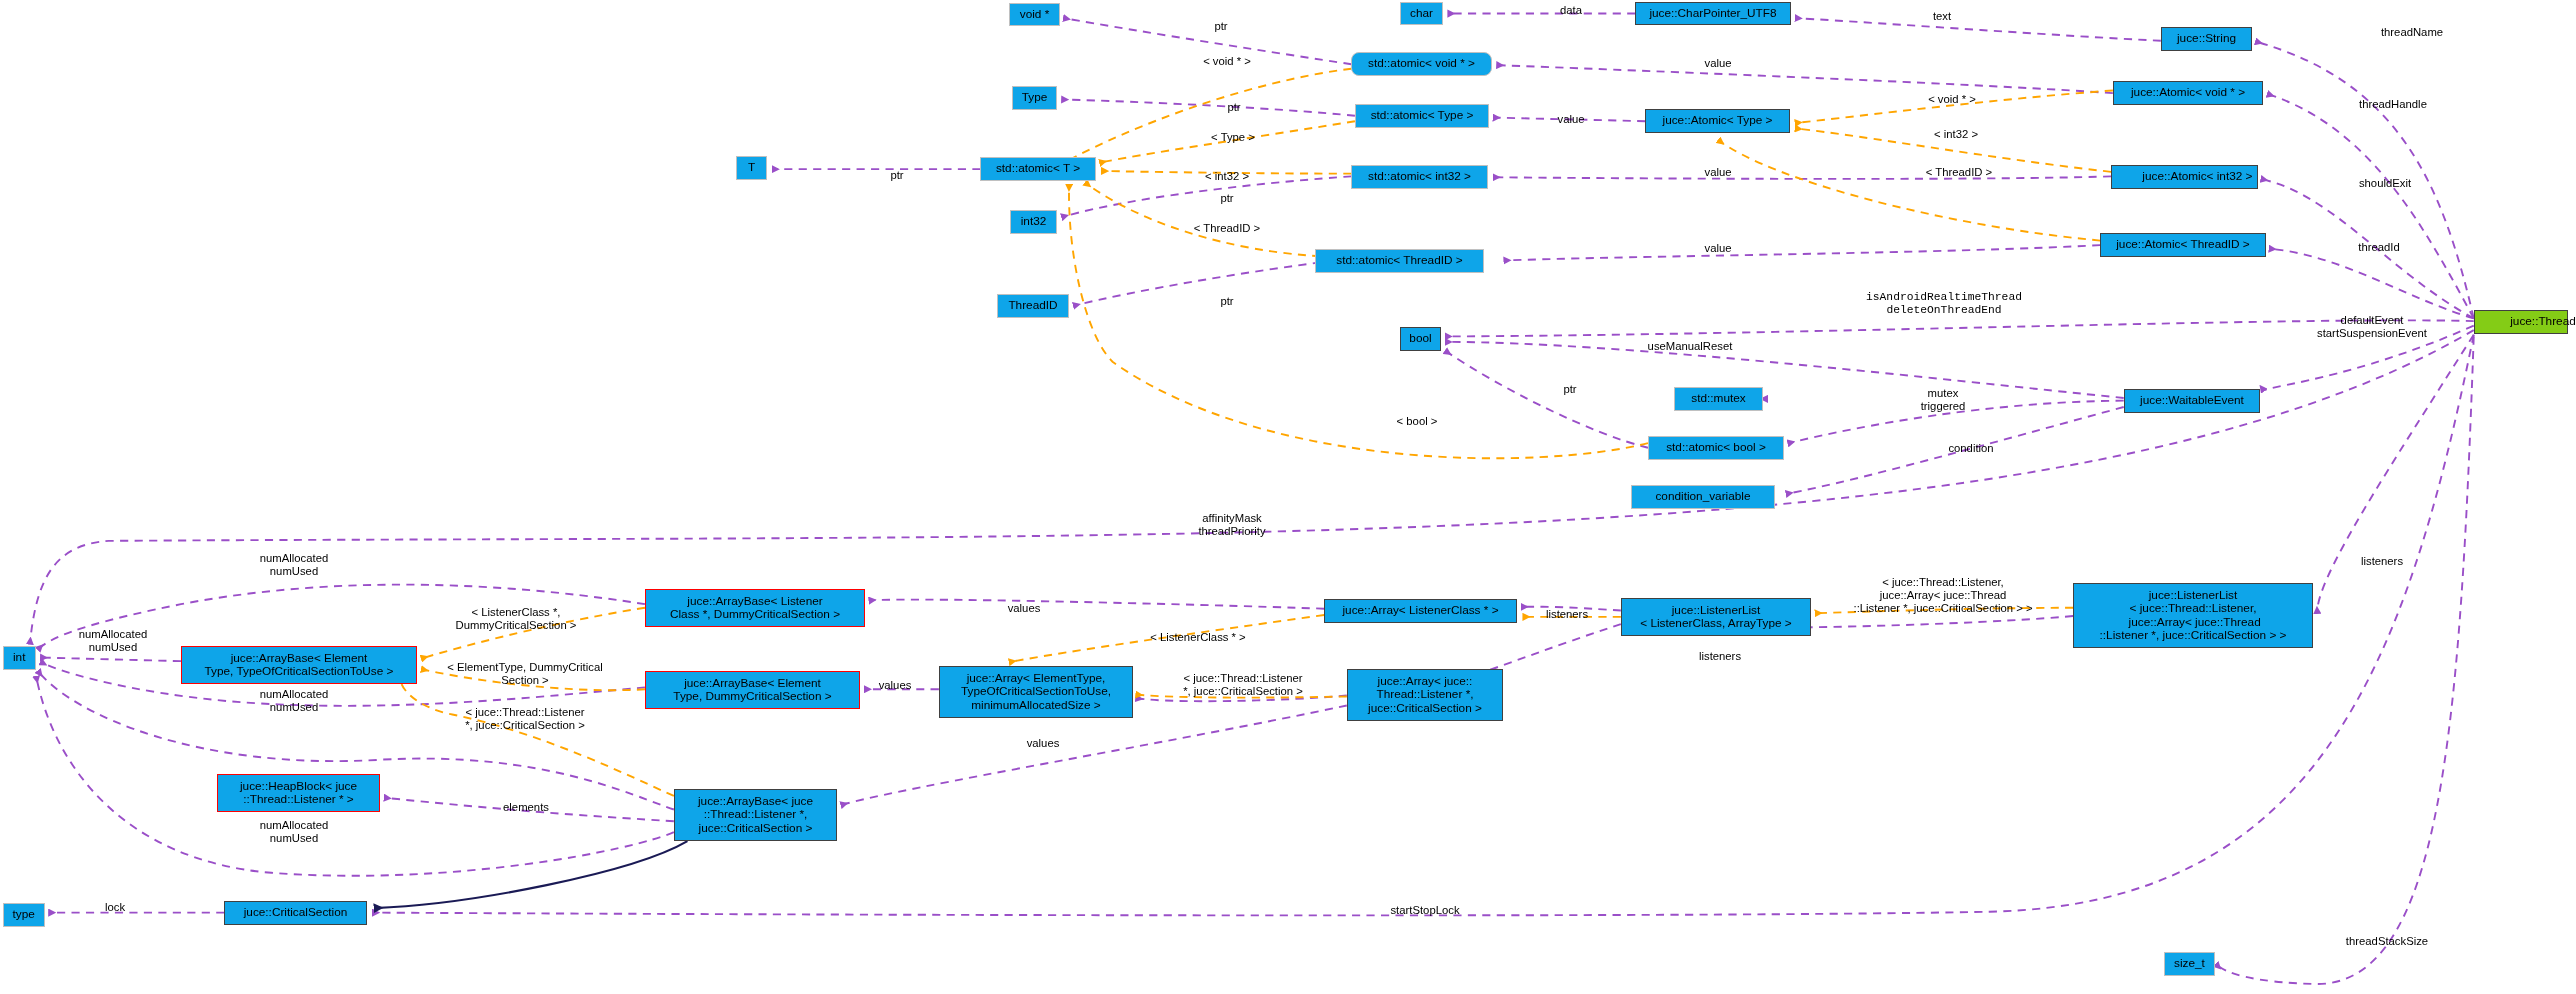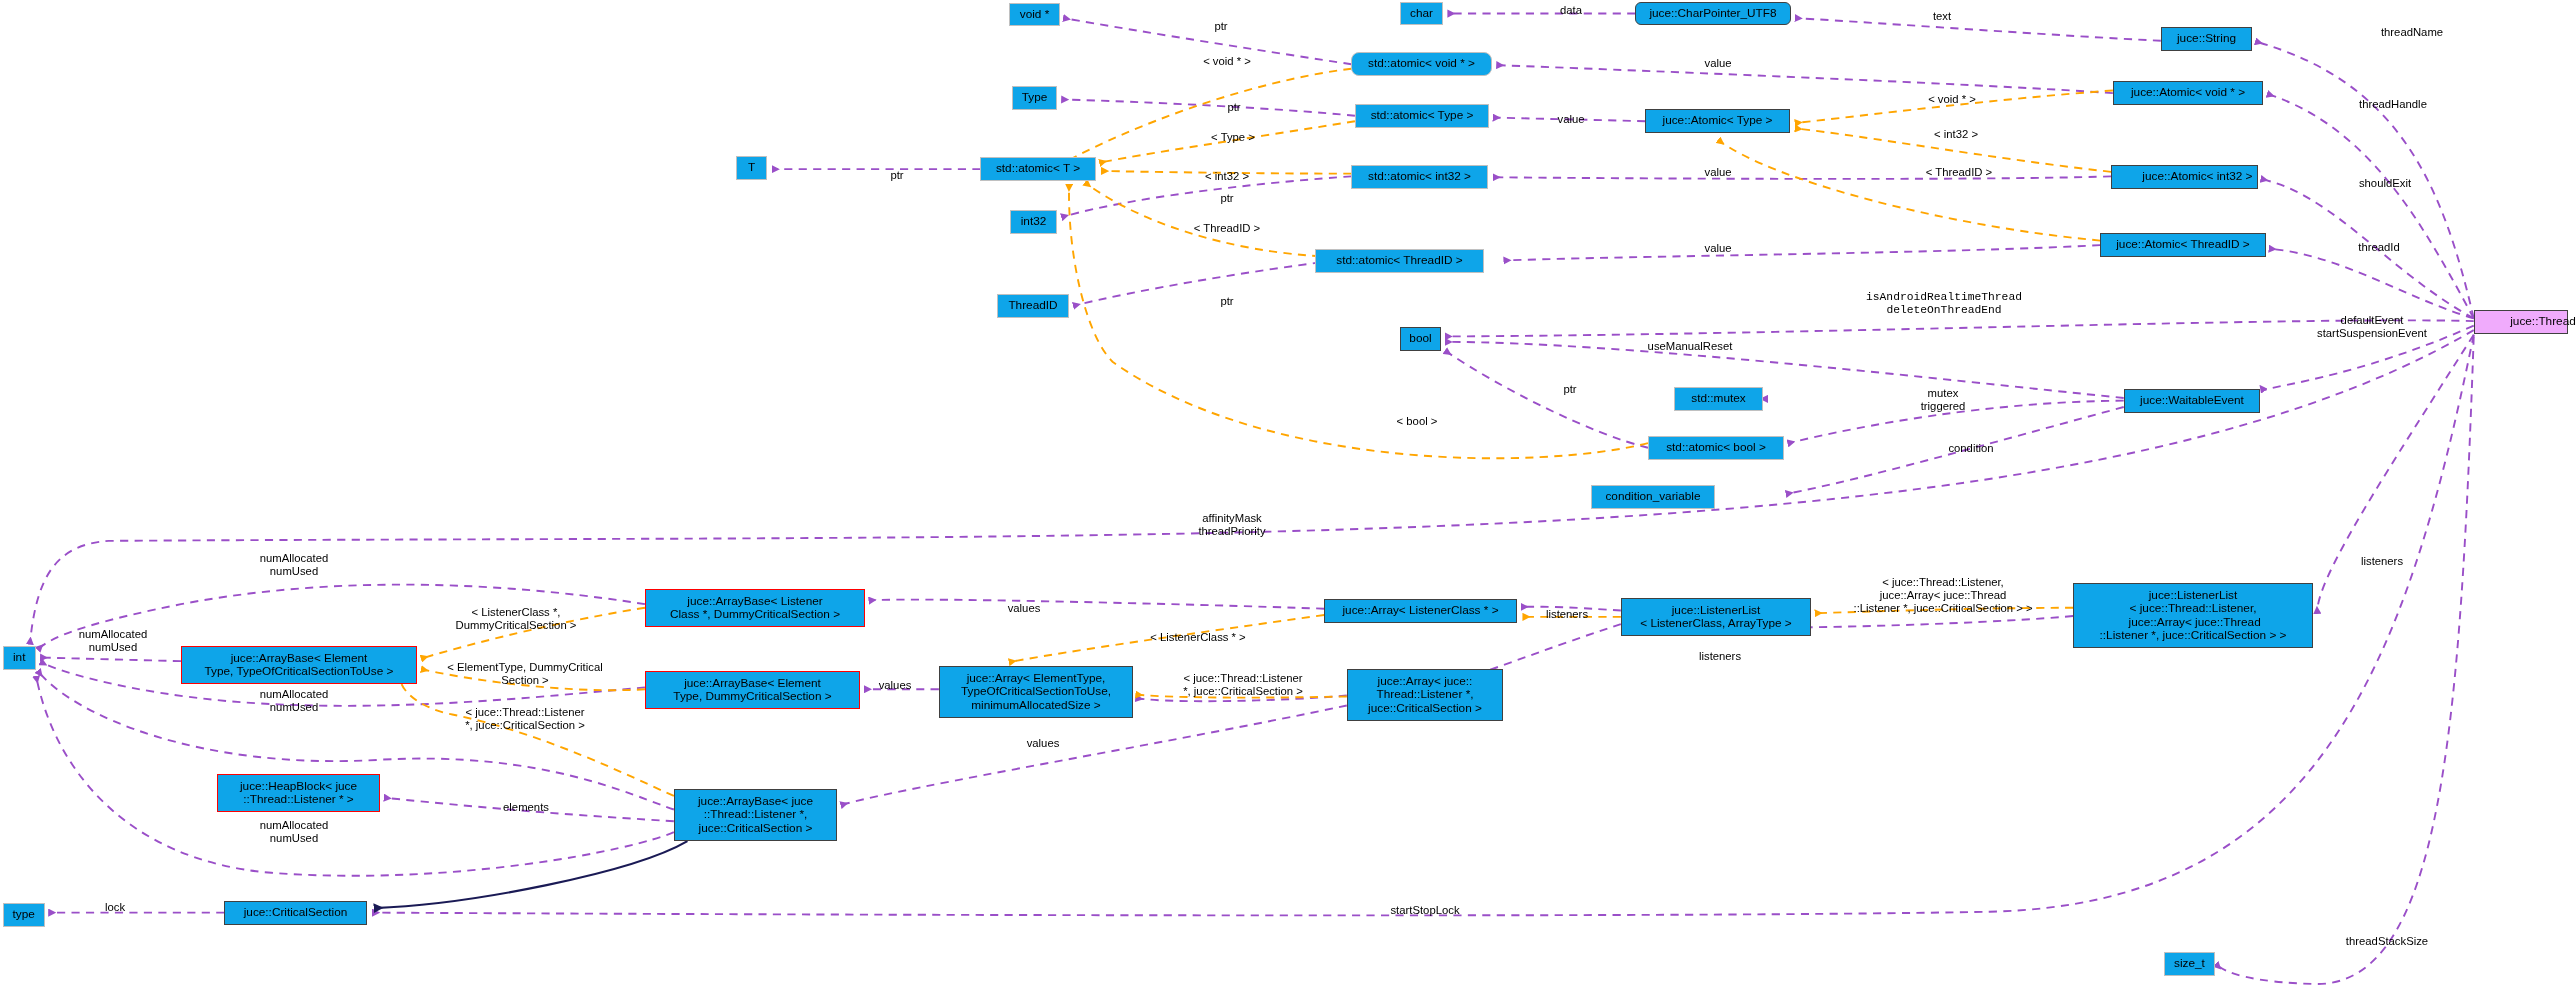"juce::CharPointer_UTF8" div.node { border-radius: 6px -> none }
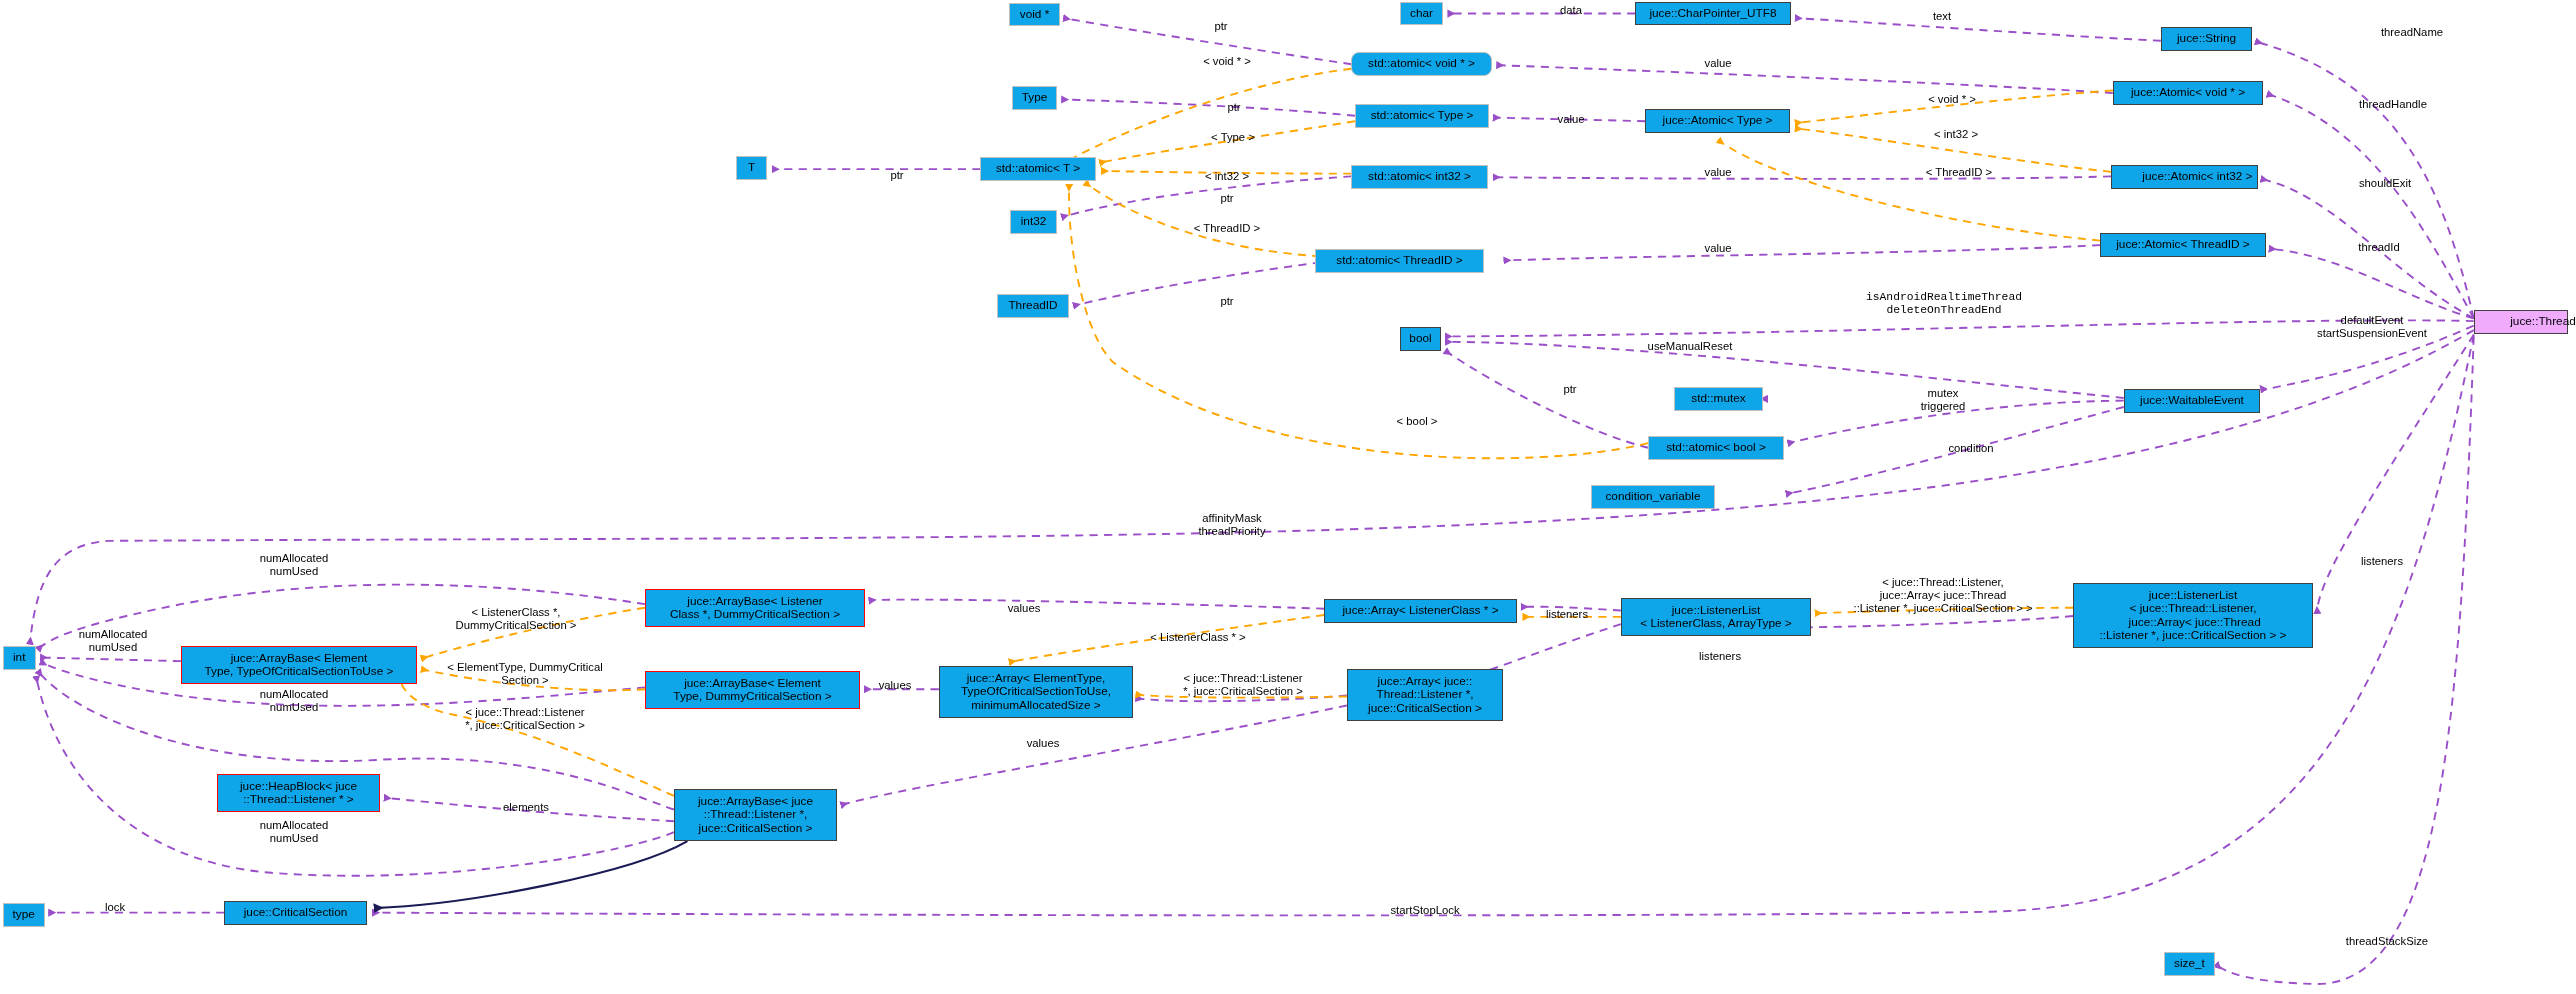"juce::Thread" .n-root { background: #f0abfc -> #84cc16 }
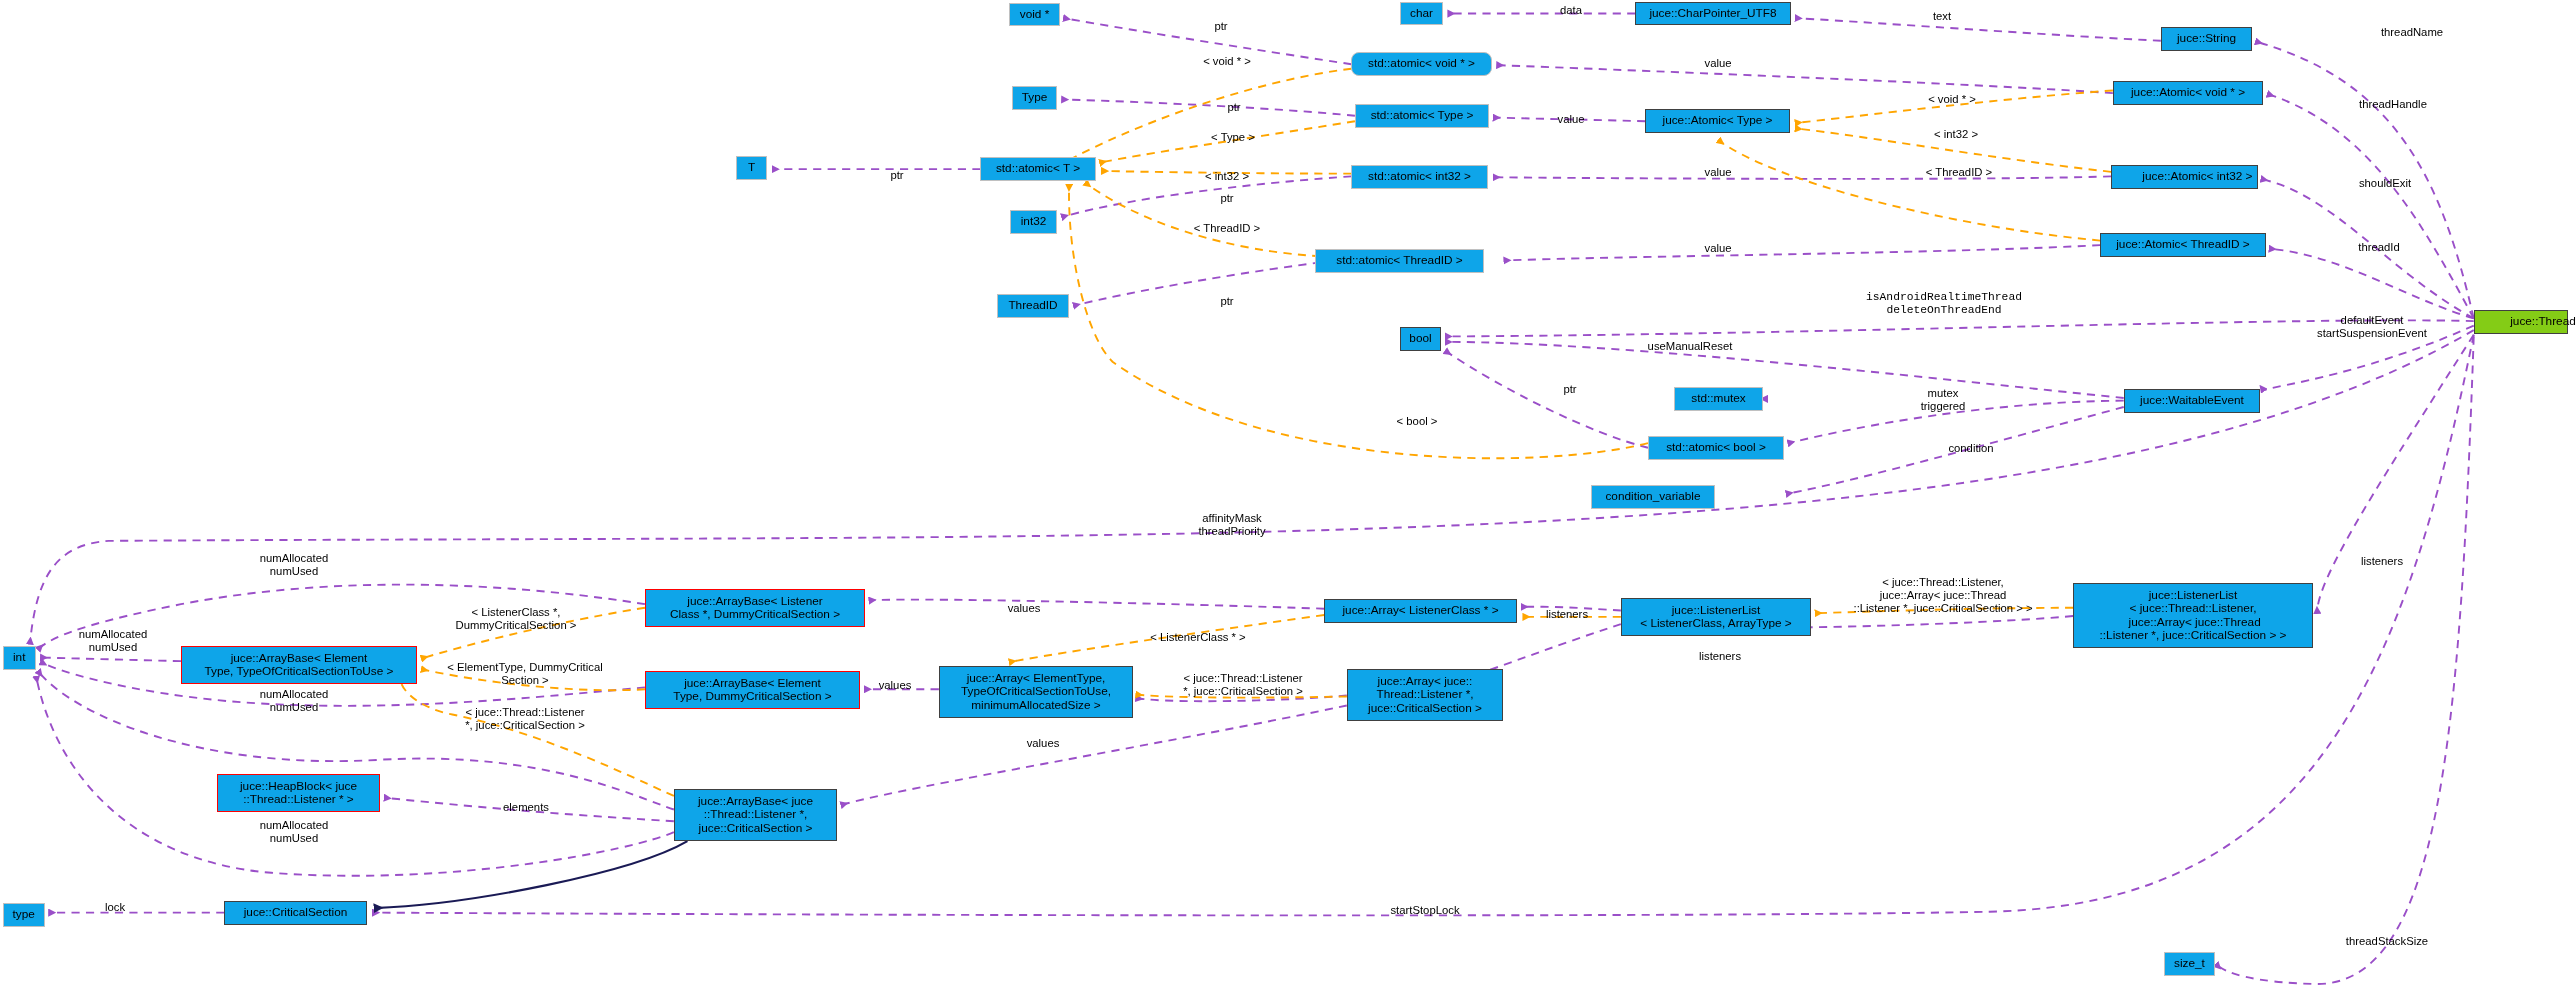"condition_variable" div.node { left: 1591px -> 1631px; width: 124px -> 144px }
